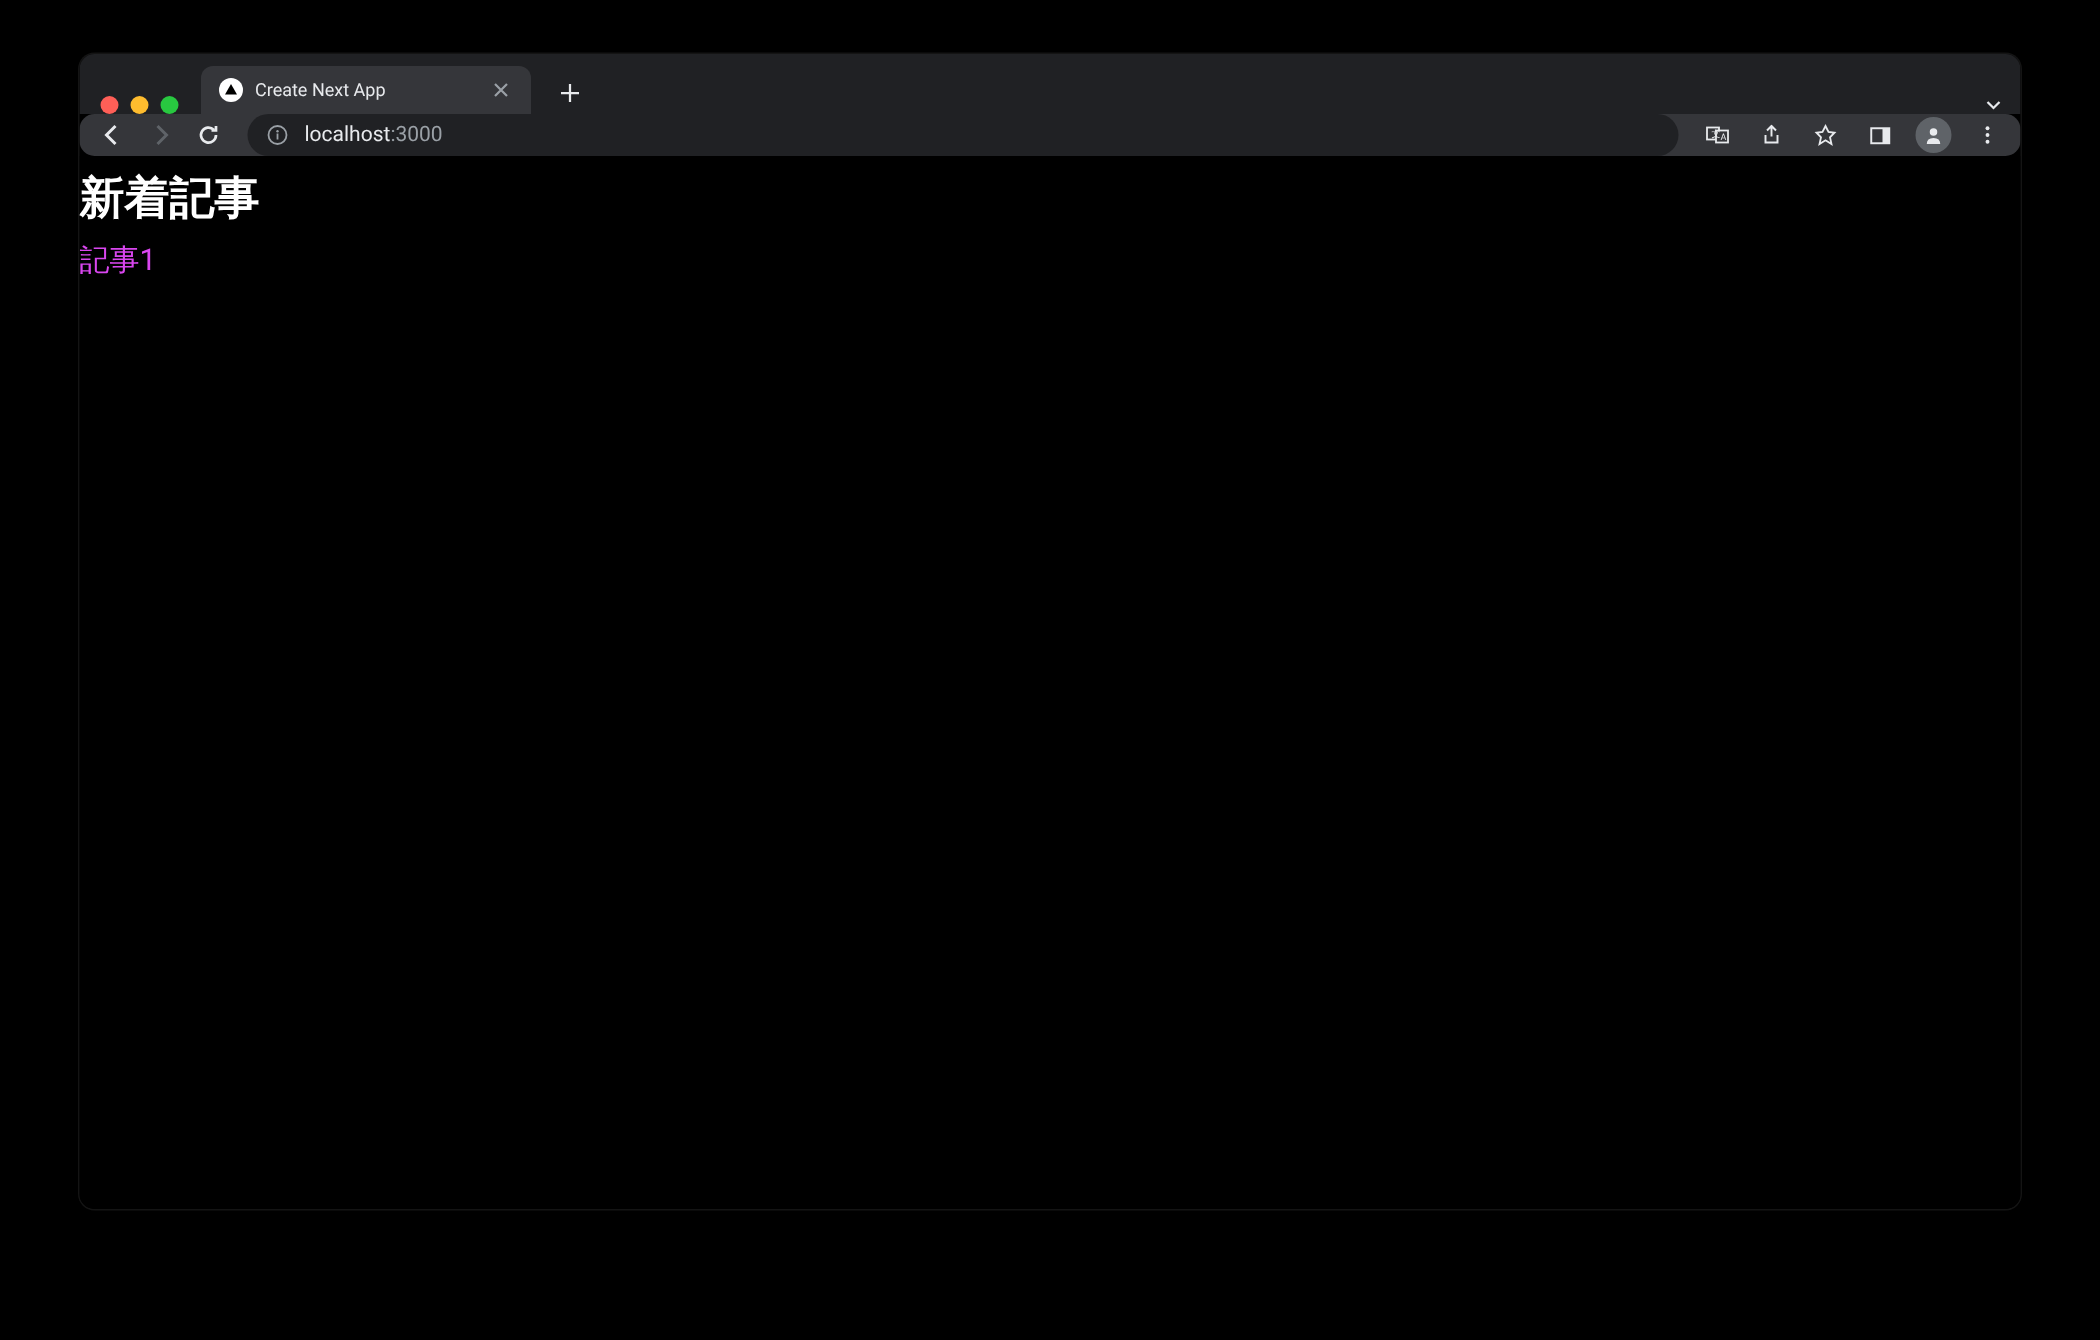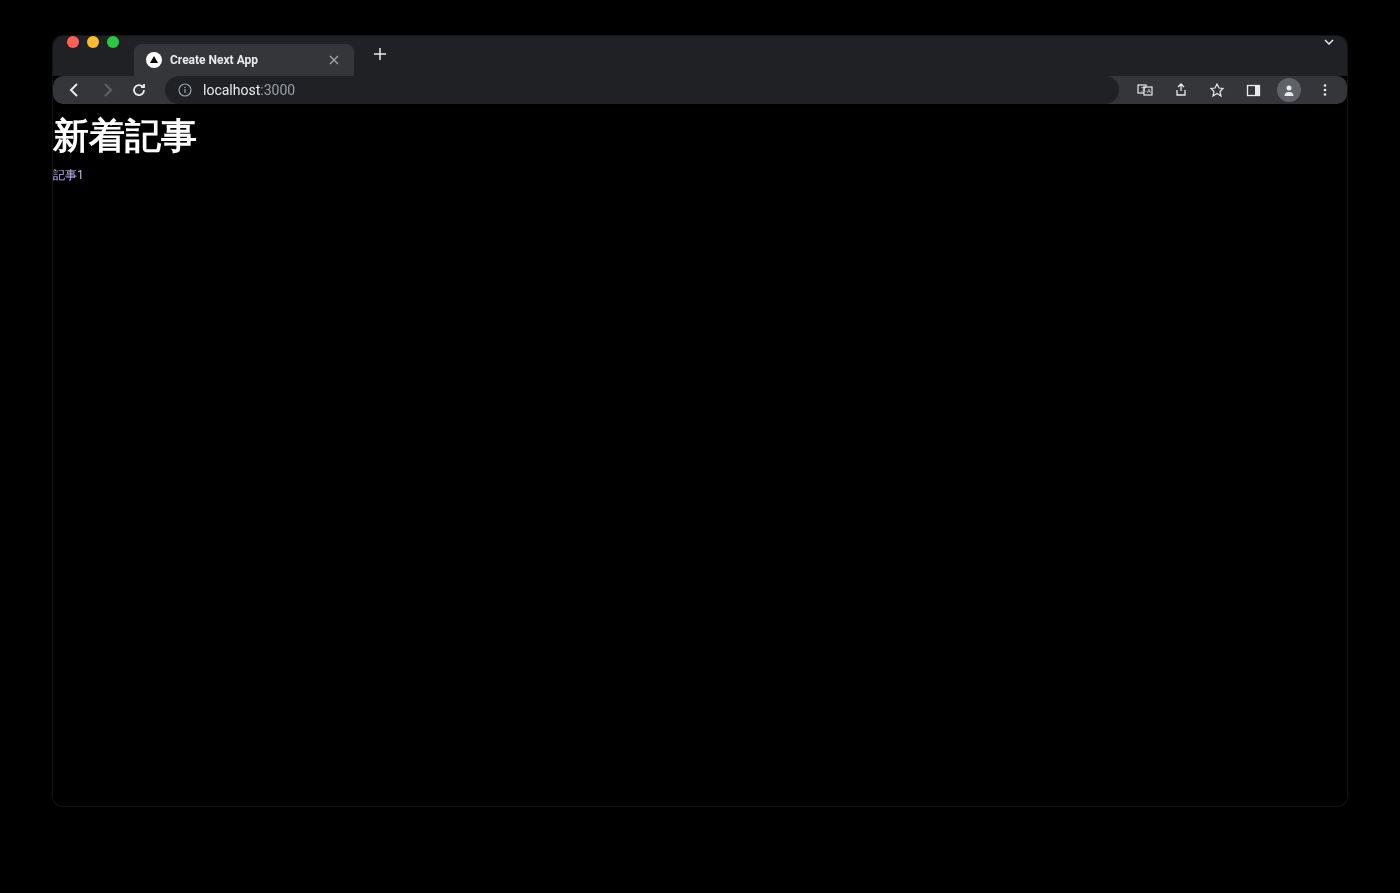"Create Next App" .tab-bar { align-items: flex-start -> flex-end; font-weight: bold -> none }
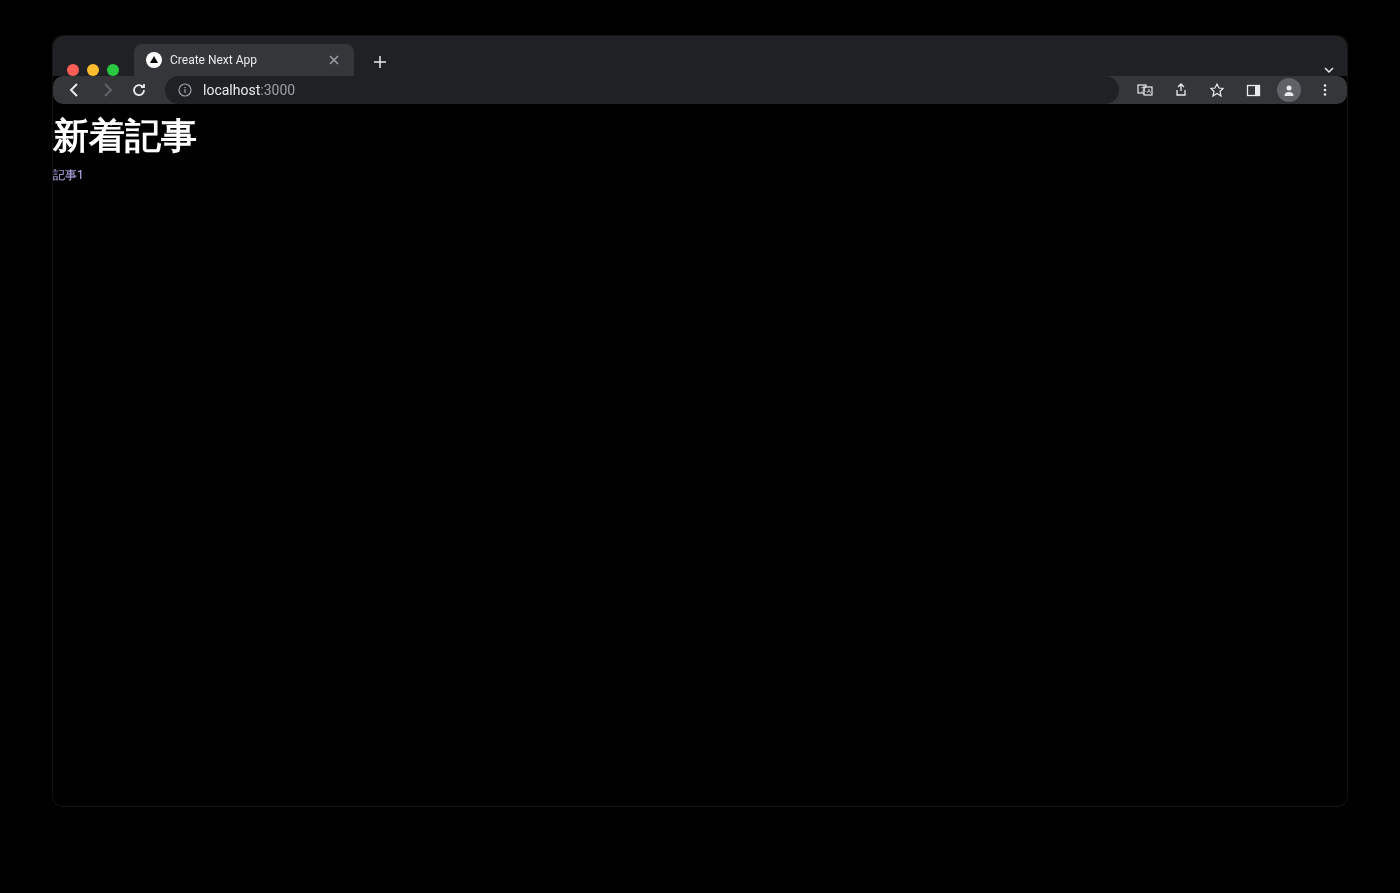"新着記事" .page-heading { font-size: 36px -> 30px }
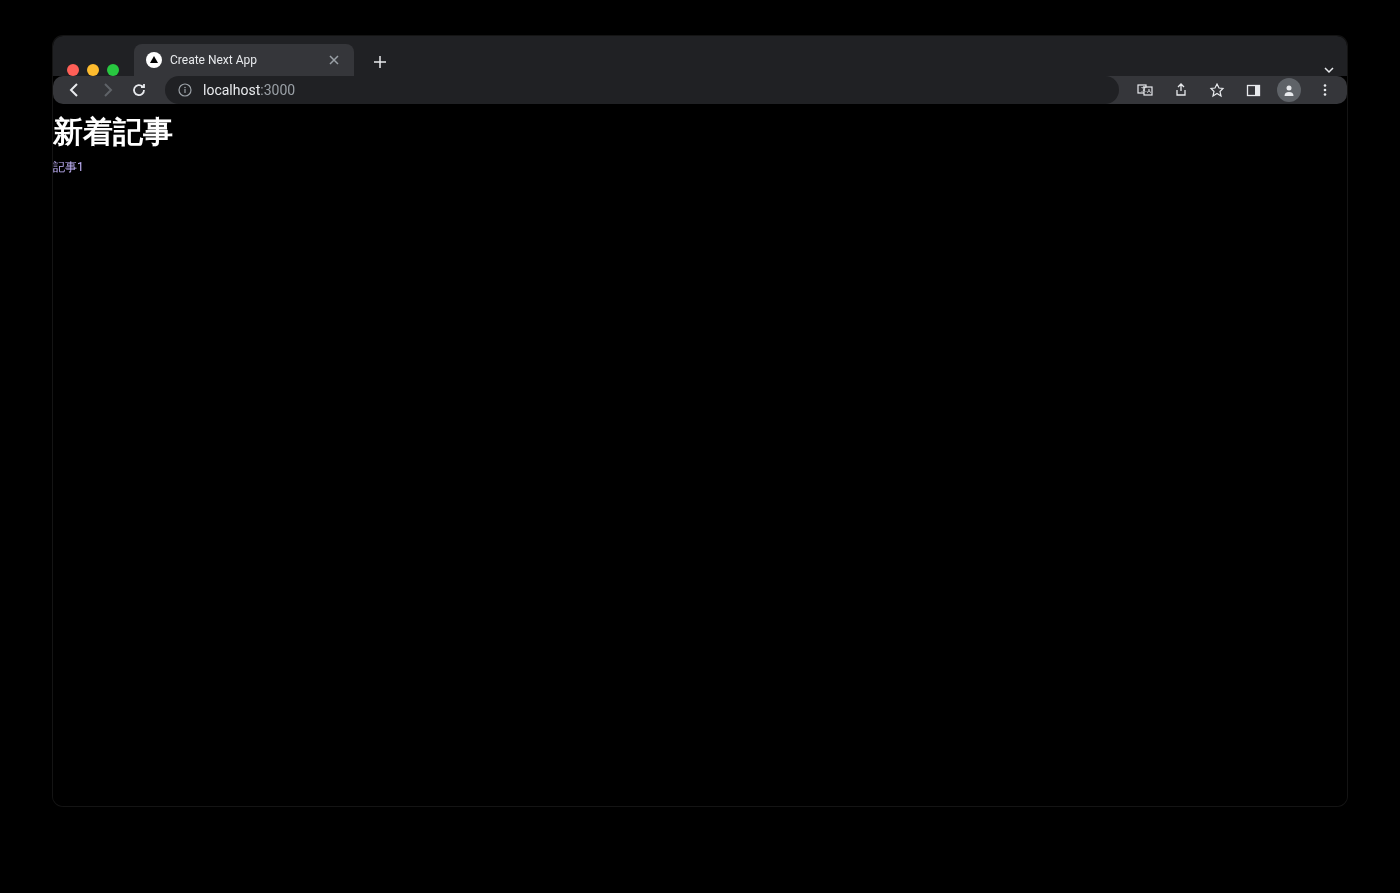"記事1" .article-item { color: #c4b5fd -> #d946ef; font-size: 12px -> 20px }
